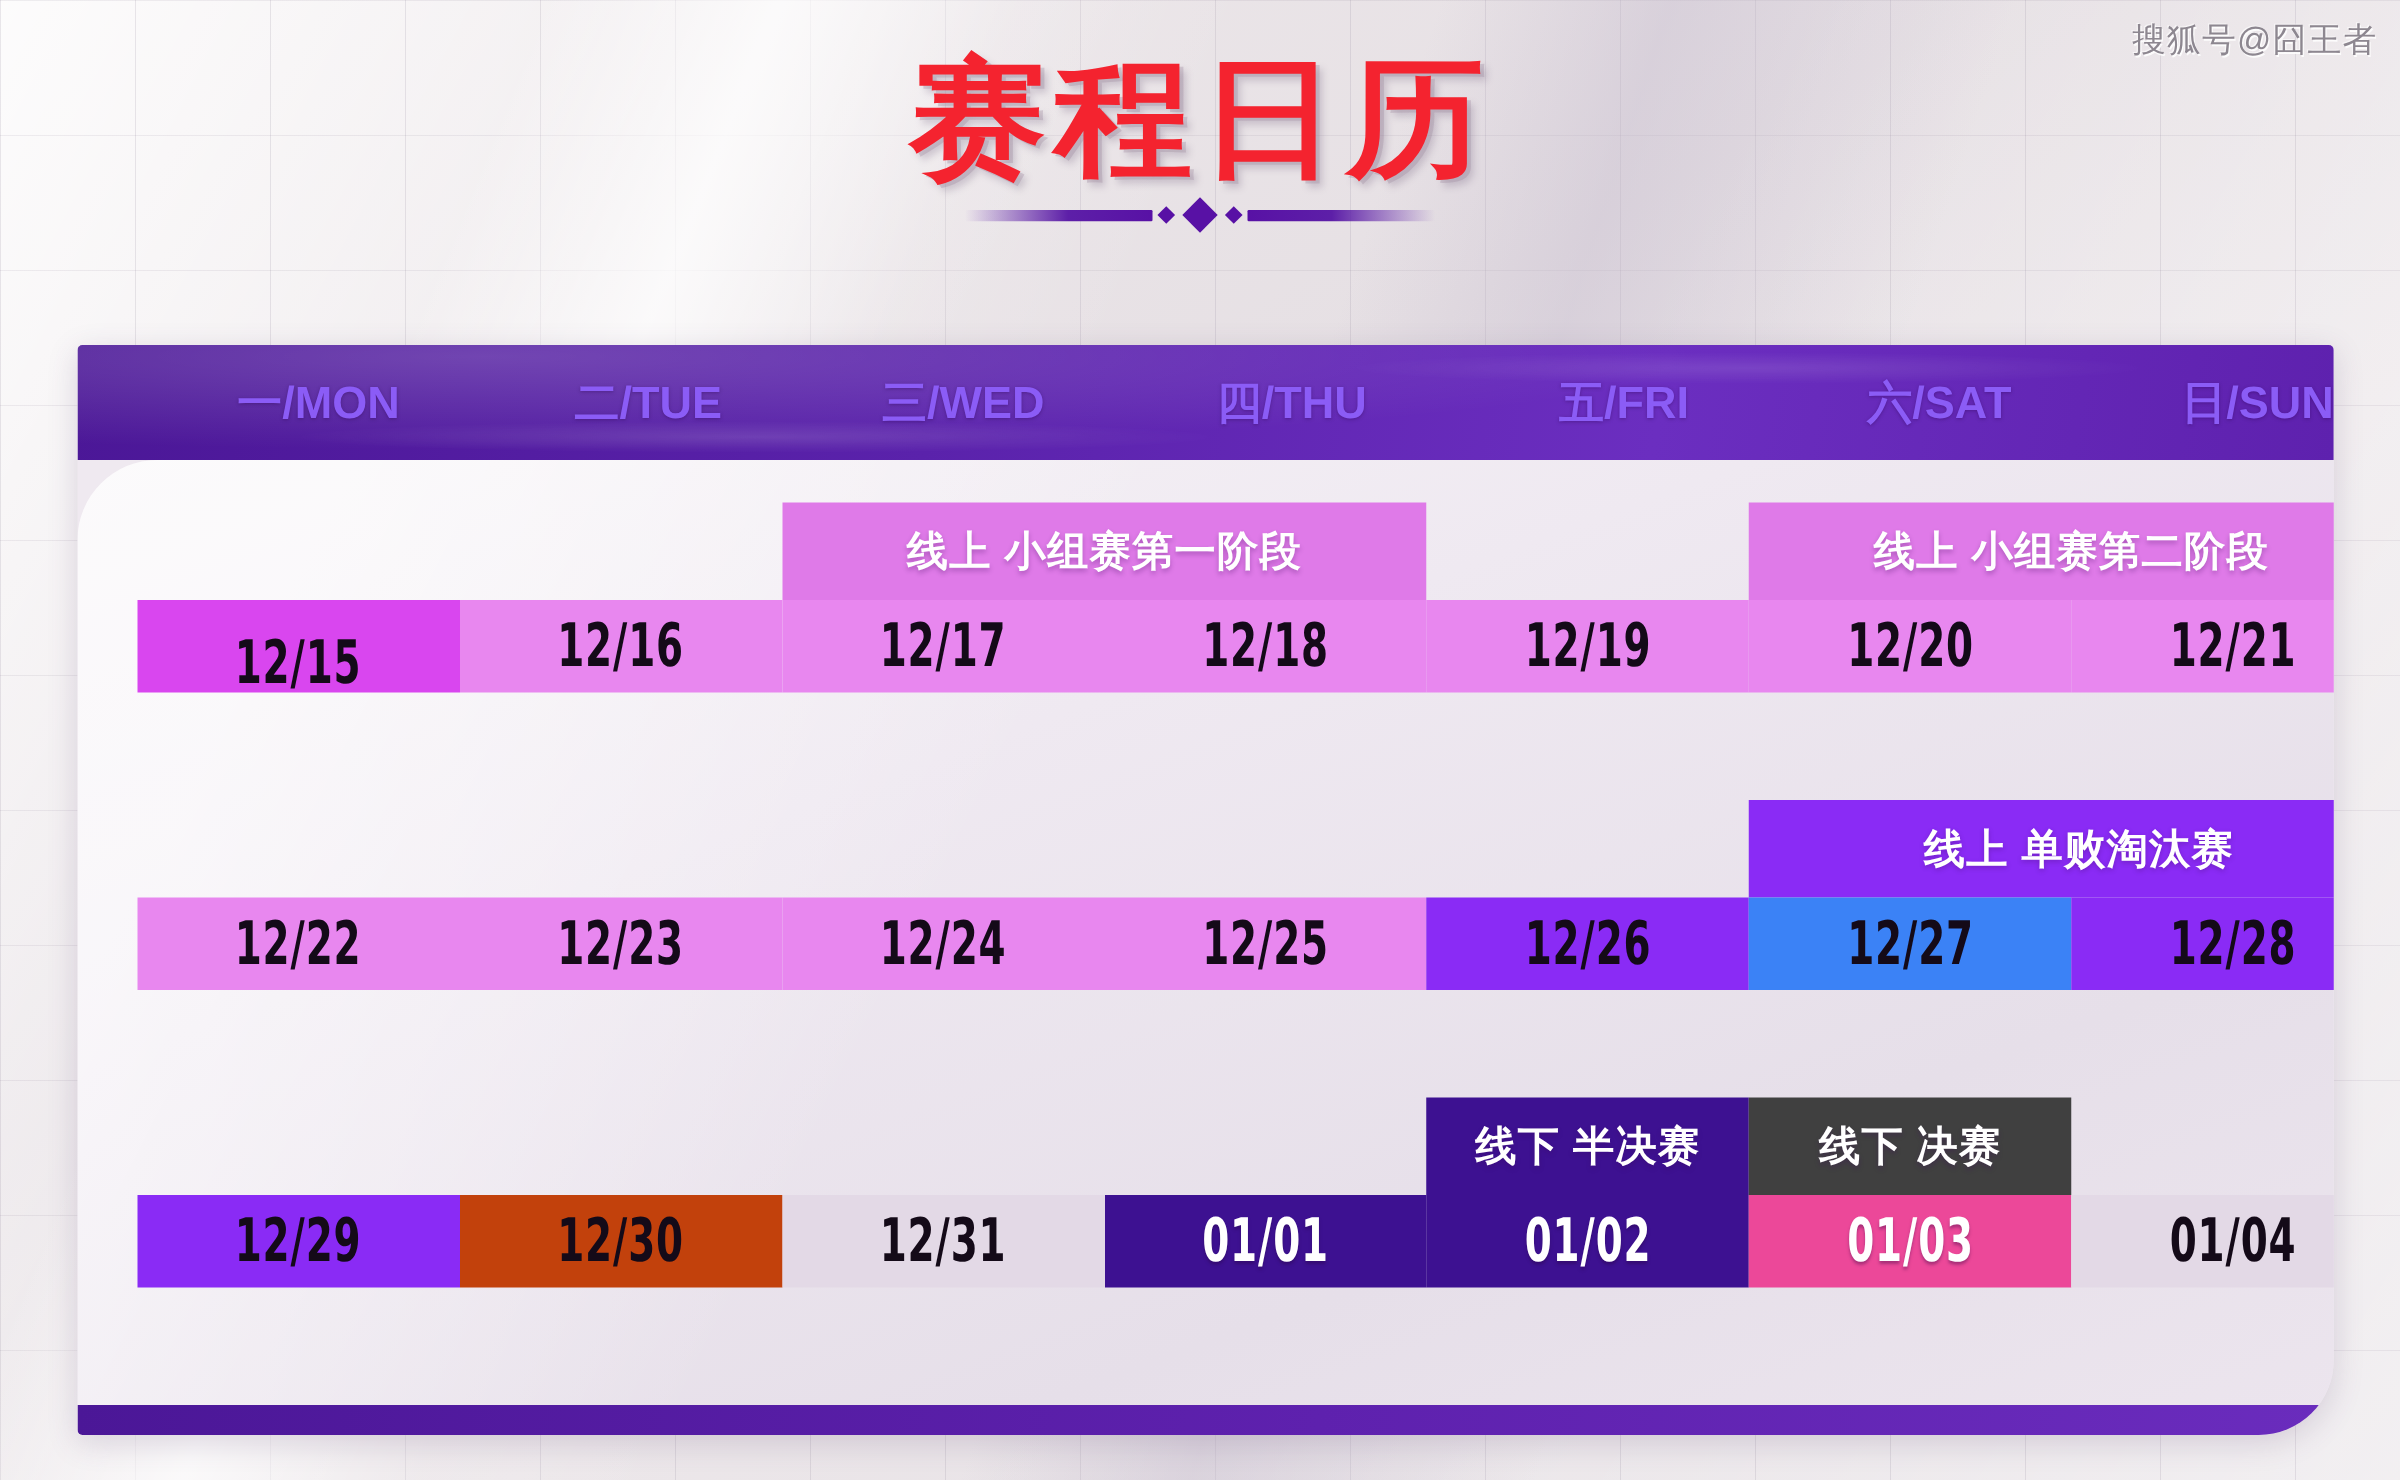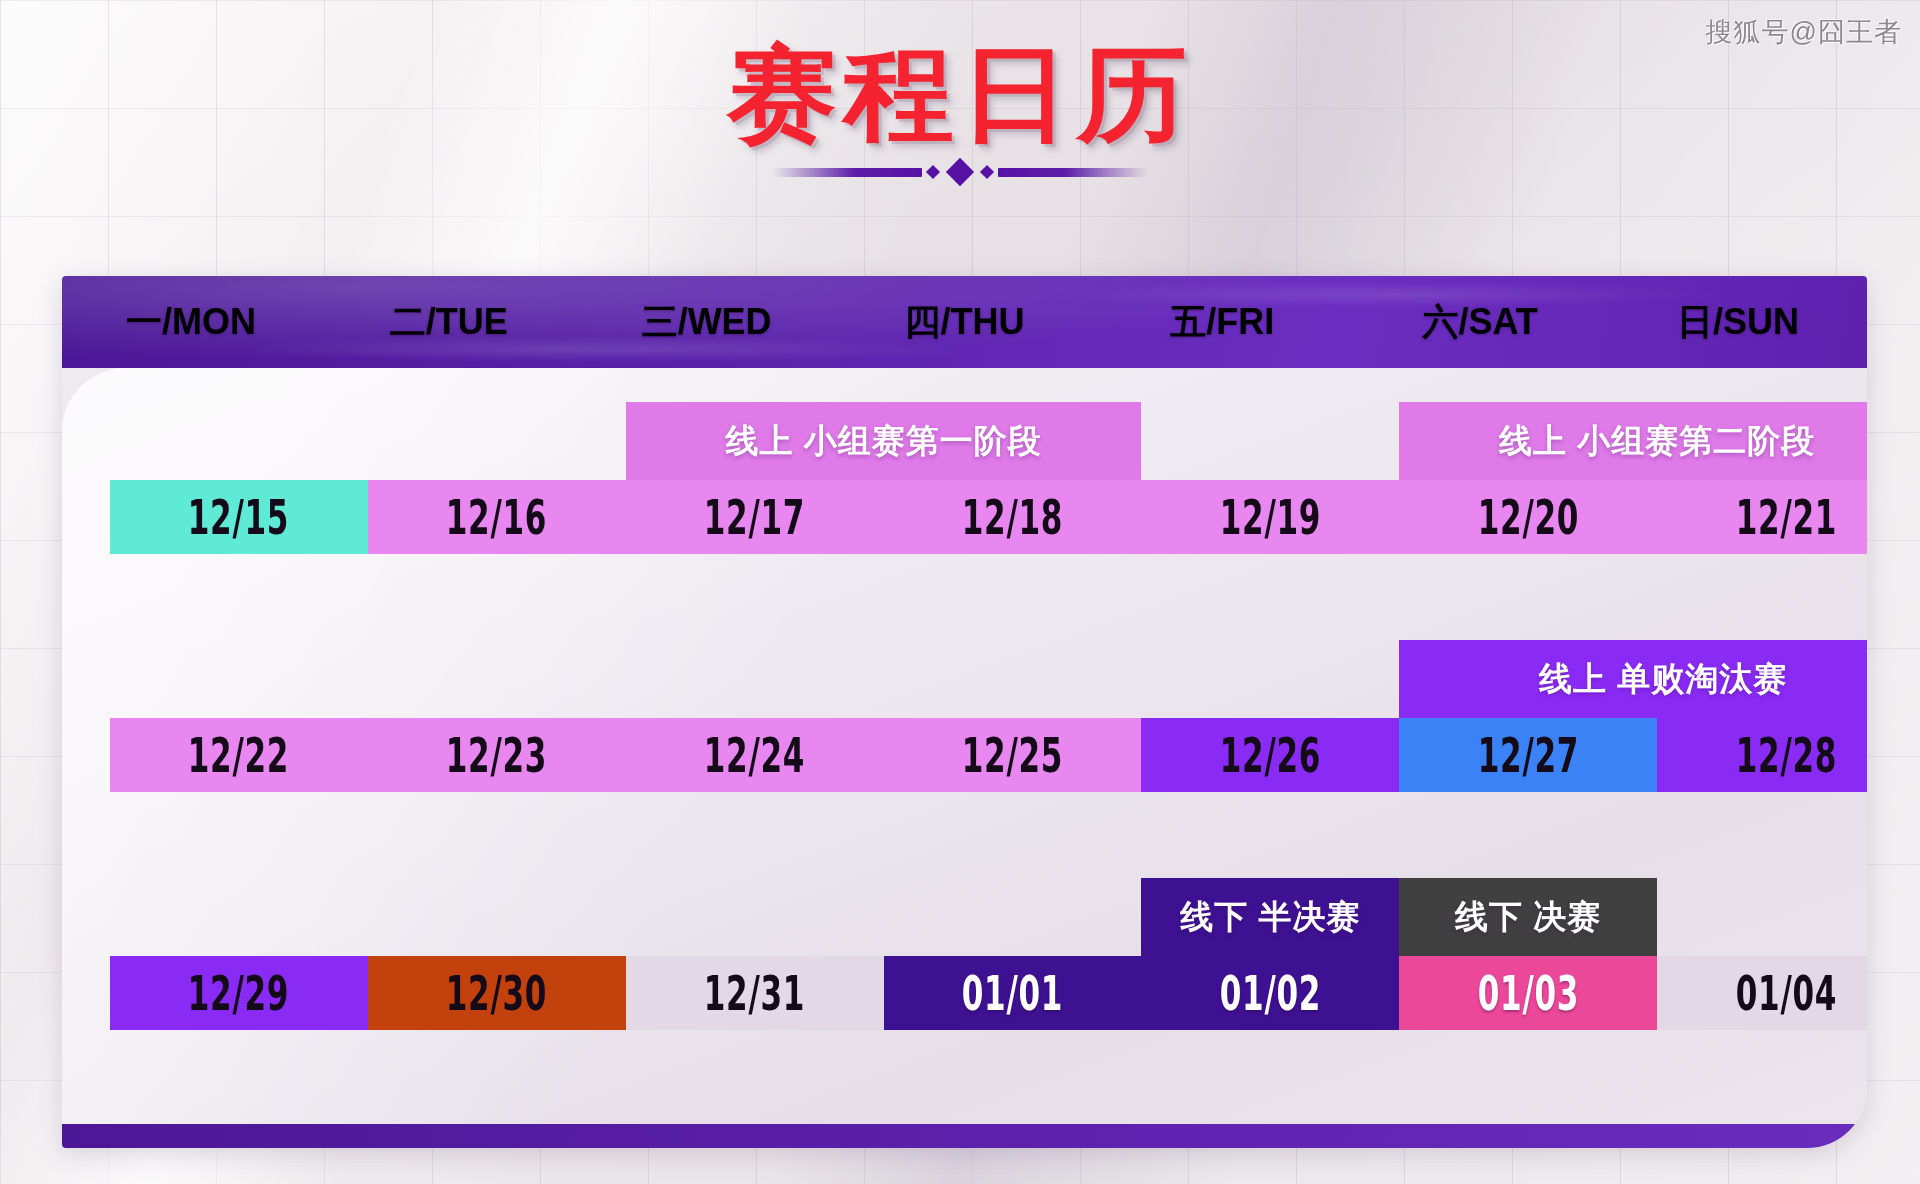"一/MON" .day-head { color: #000000 -> #8b5cf6; text-align: center -> right }
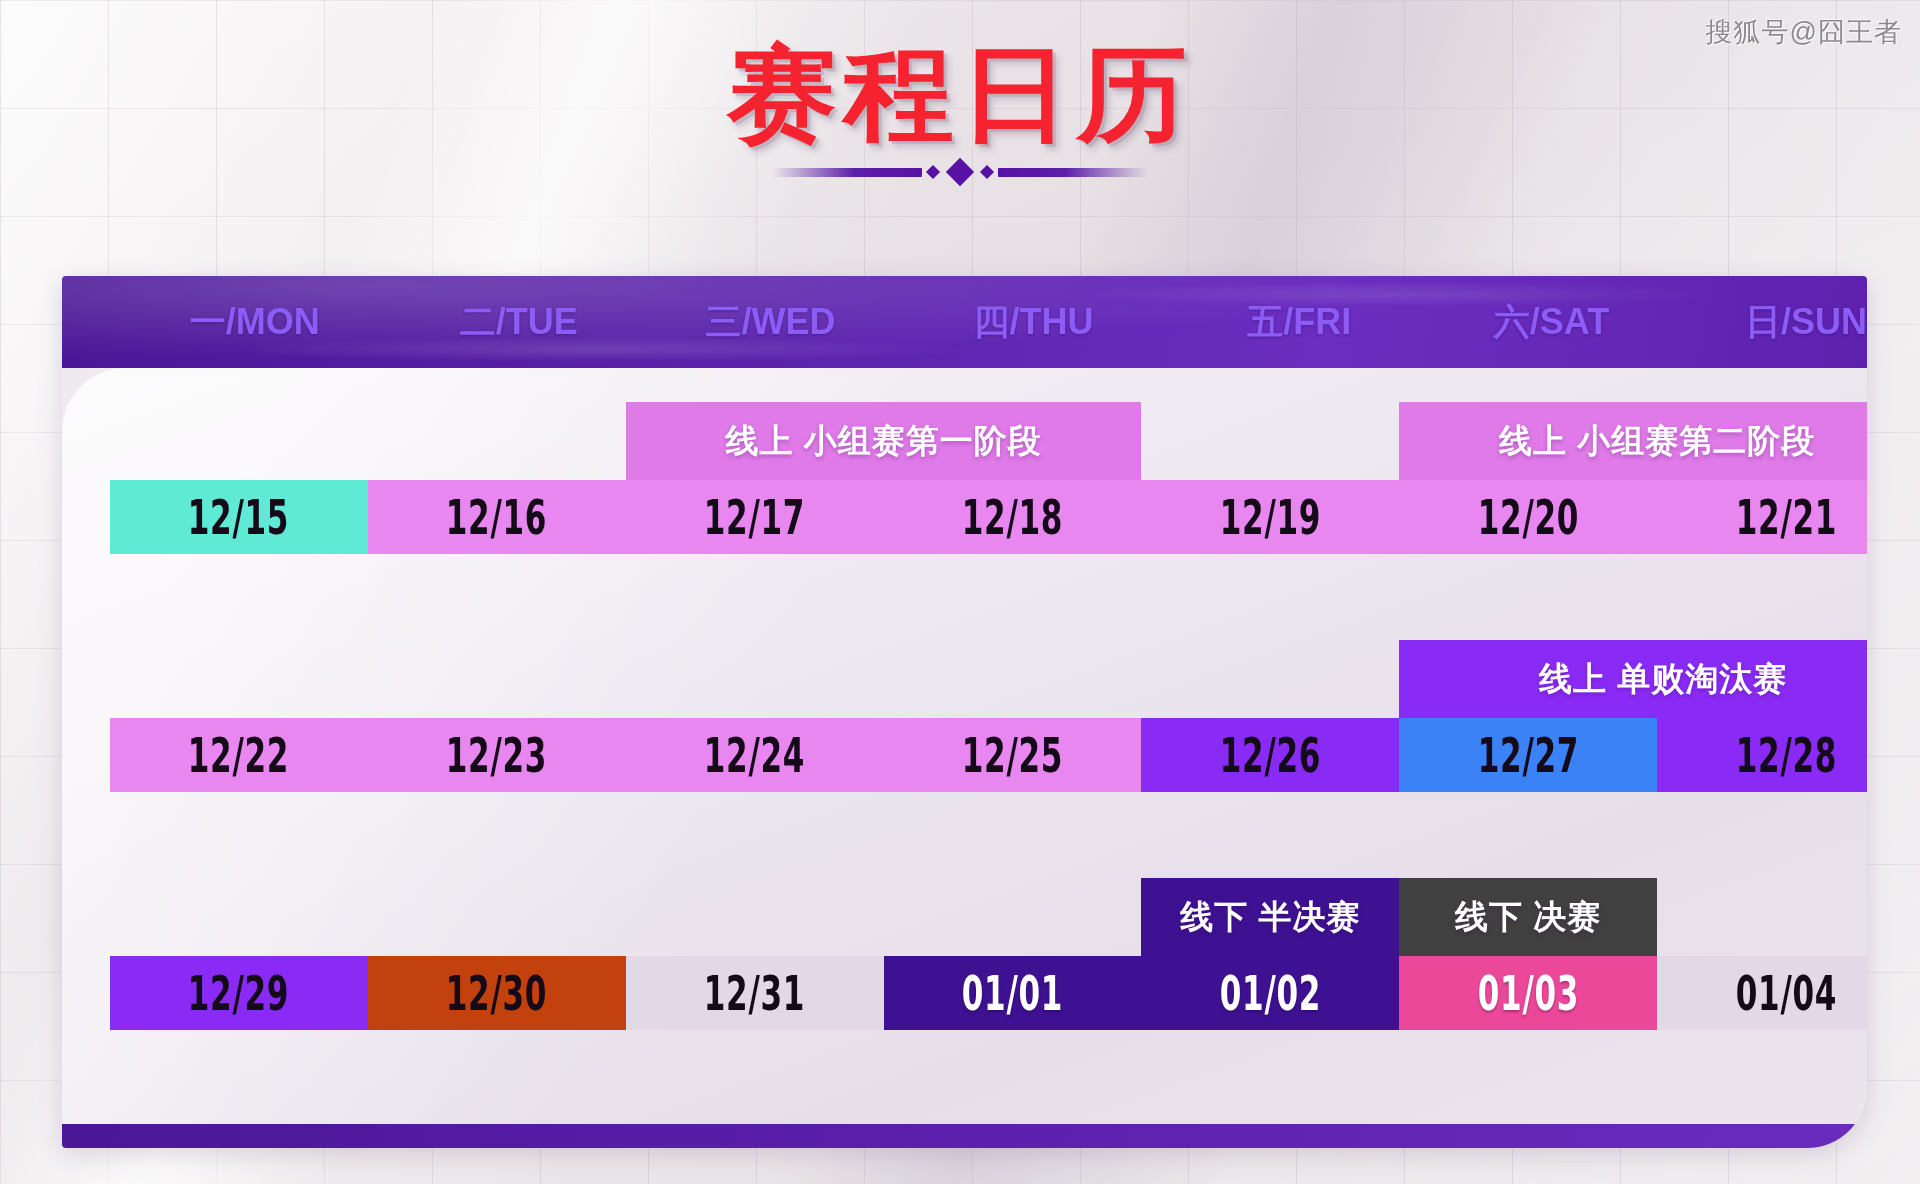"12/15" div.dcell { align-items: none -> flex-end; background: #5eead4 -> #d946ef }
